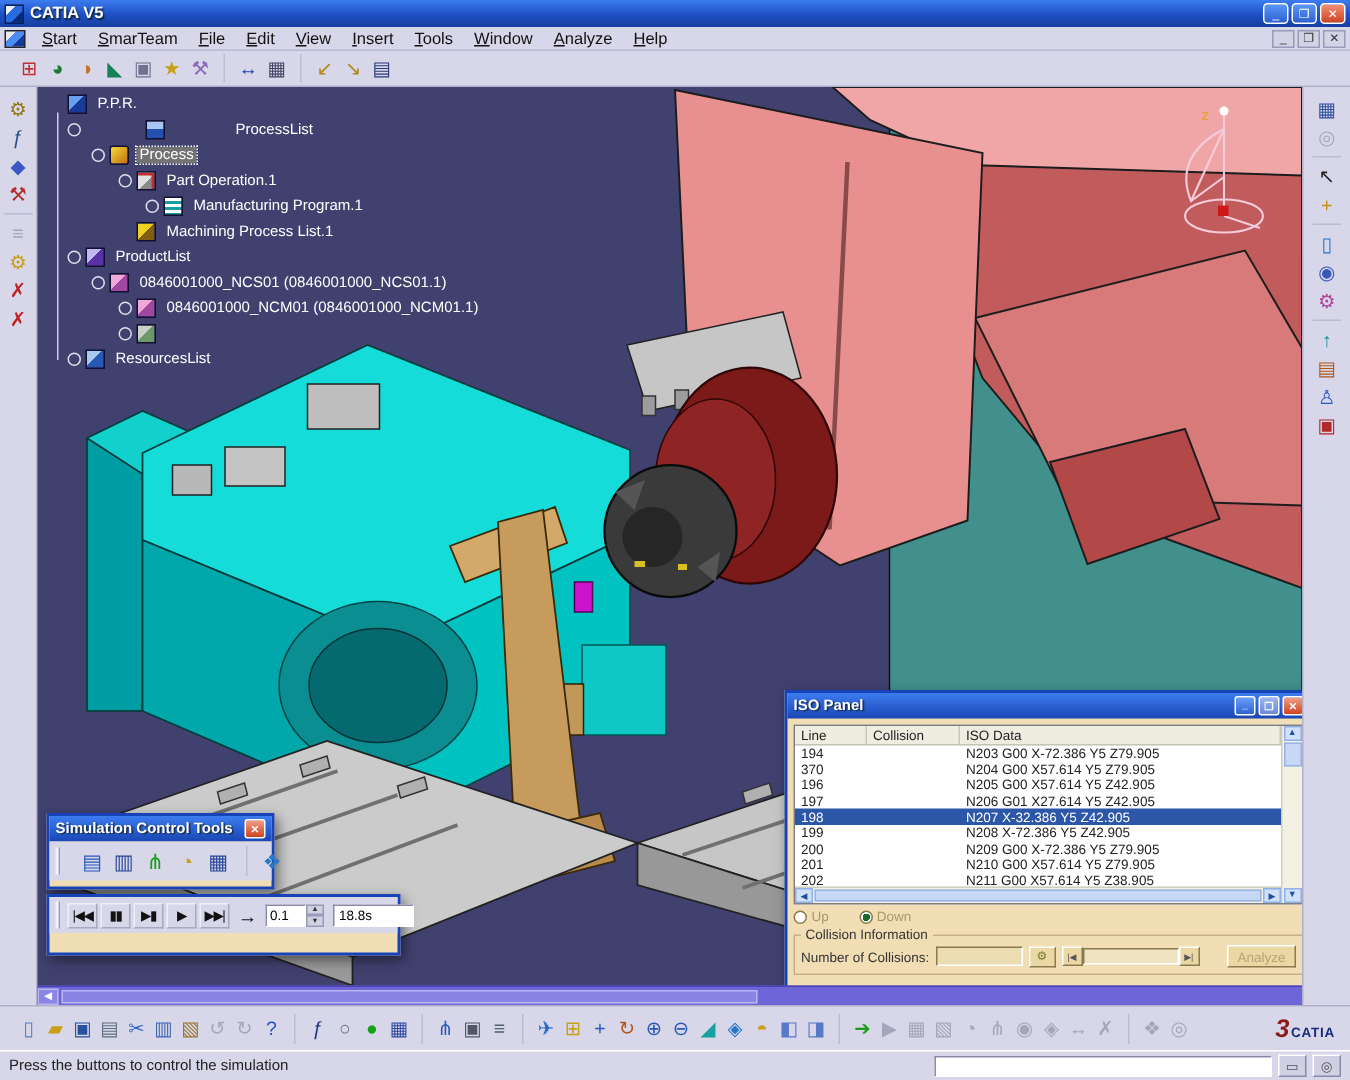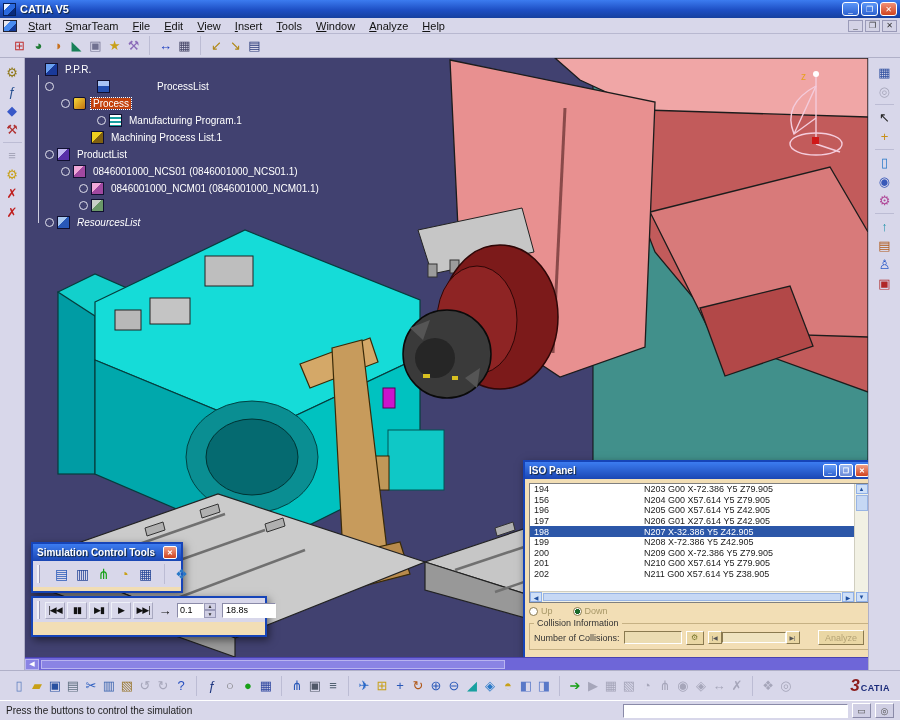"Process" .tree-row.sel .tree-label { background: #c2410c -> #737373 }
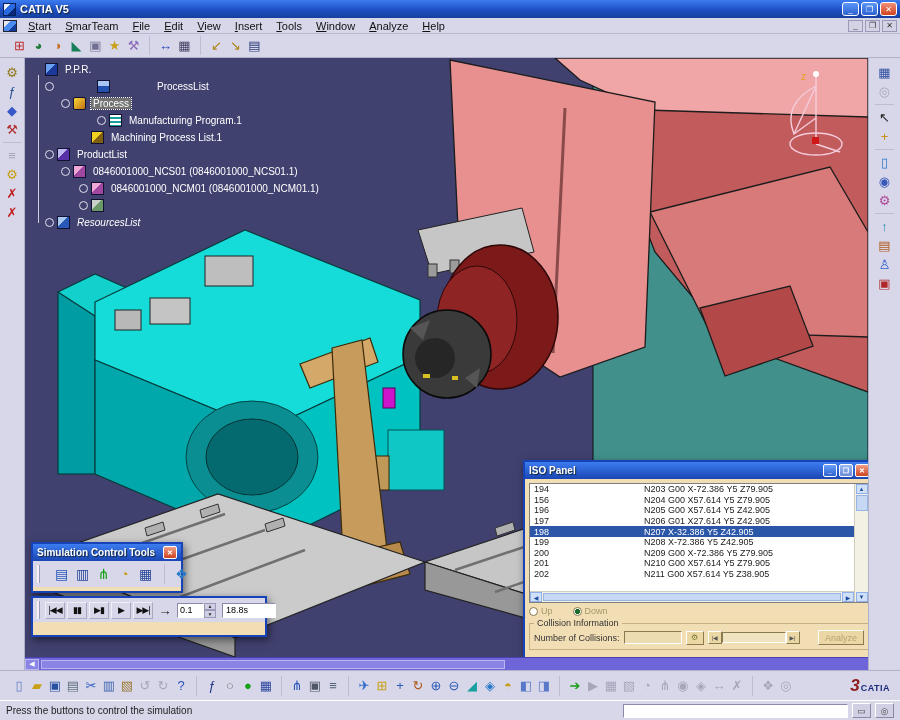"Part Operation.1" div.tree-row { html: none -> <div> <span></span> <span></span> <span>Part Operation.1</span> </div> }
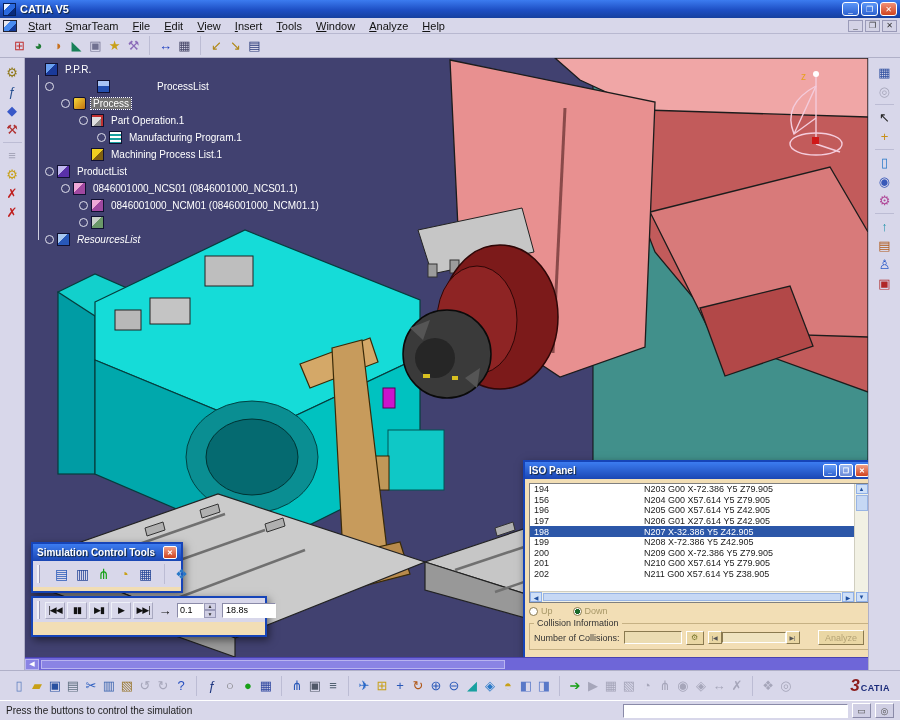"ResourcesList" div.tree-row { font-style: italic -> none }
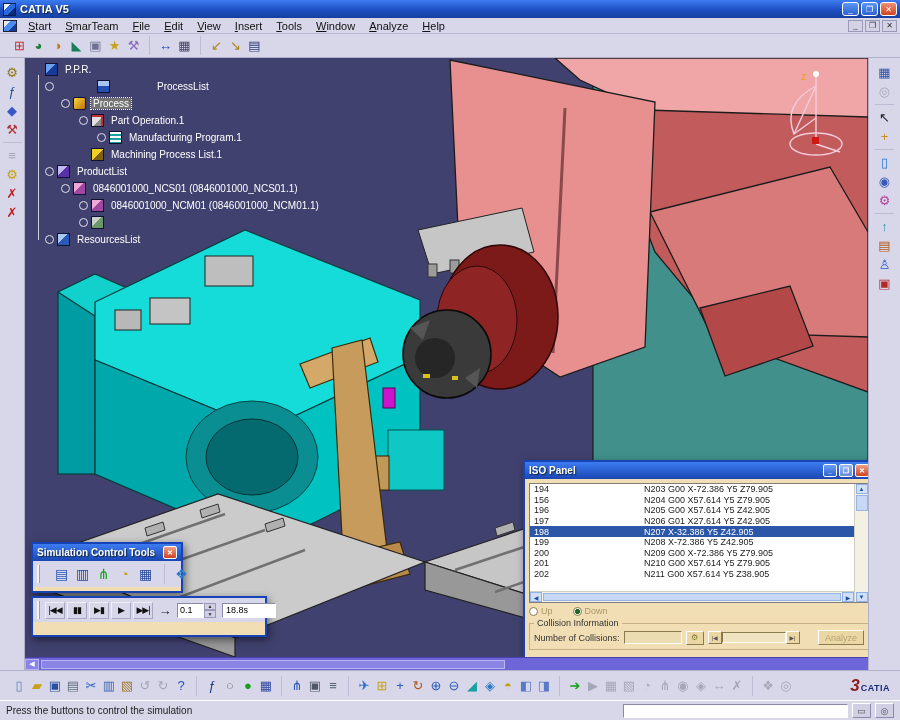"Line" div.iso-head { html: none -> <div> <span>Line</span> <span>Collision</span> <span>ISO Data</span> </div> }
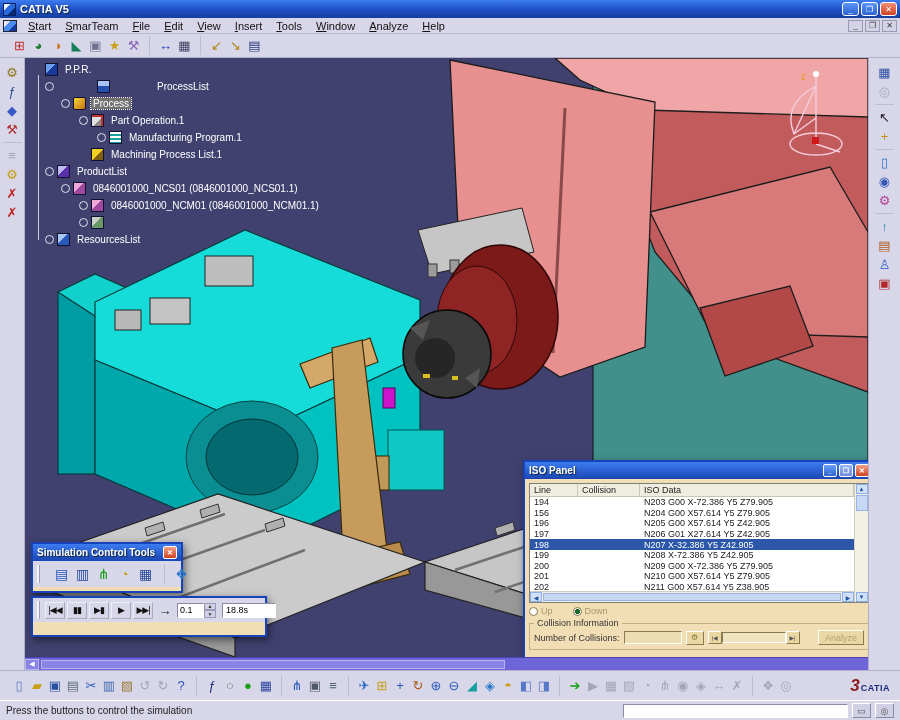"156" span.c-line { text: 156 -> 370 }
